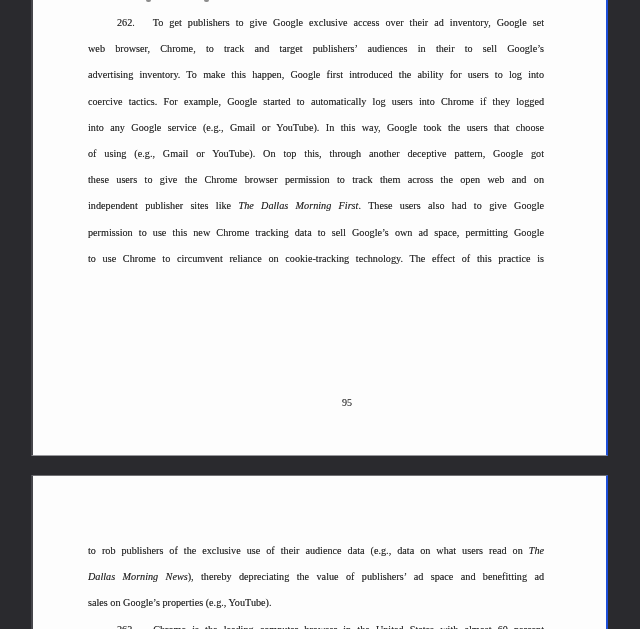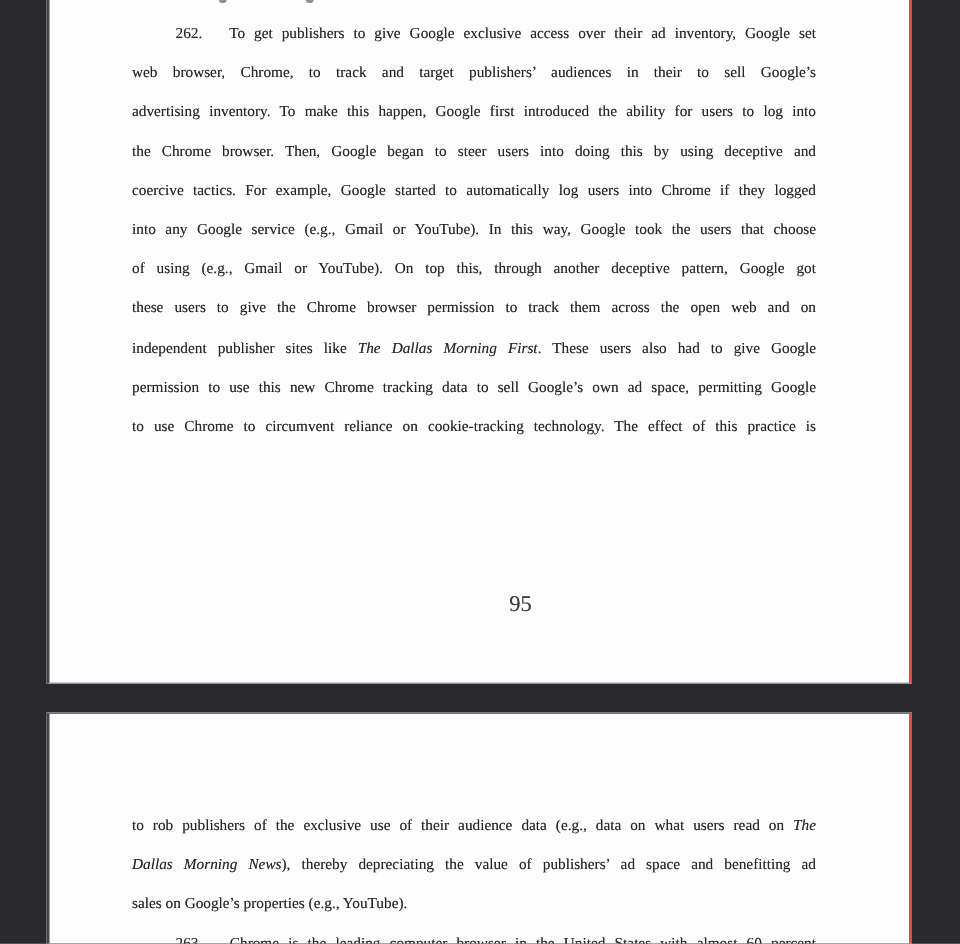"262. To get publishers to" .page { border-right: 2px solid #ef4444 -> 2px solid #1d4ed8 }
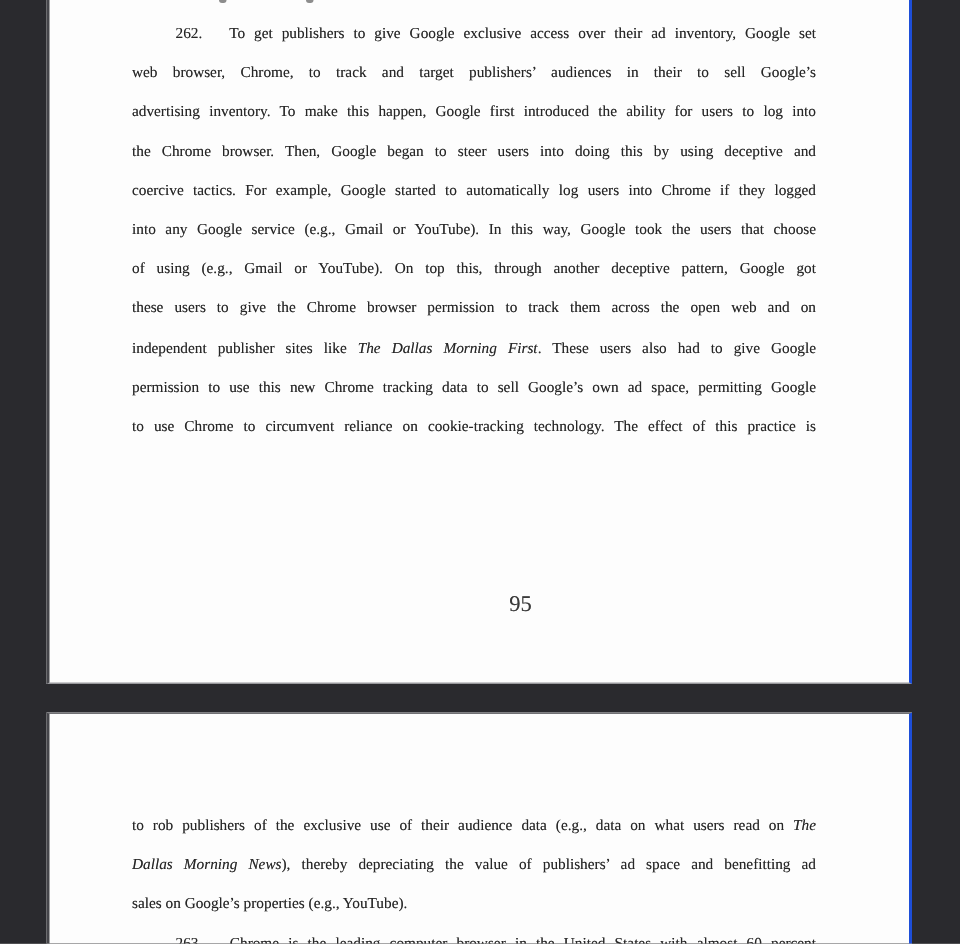"the Chrome browser. Then, Google" div.line { html: <div><span>the Chrome browser. Then, Google began to steer users into doing this by using deceptive and</span></div> -> none }
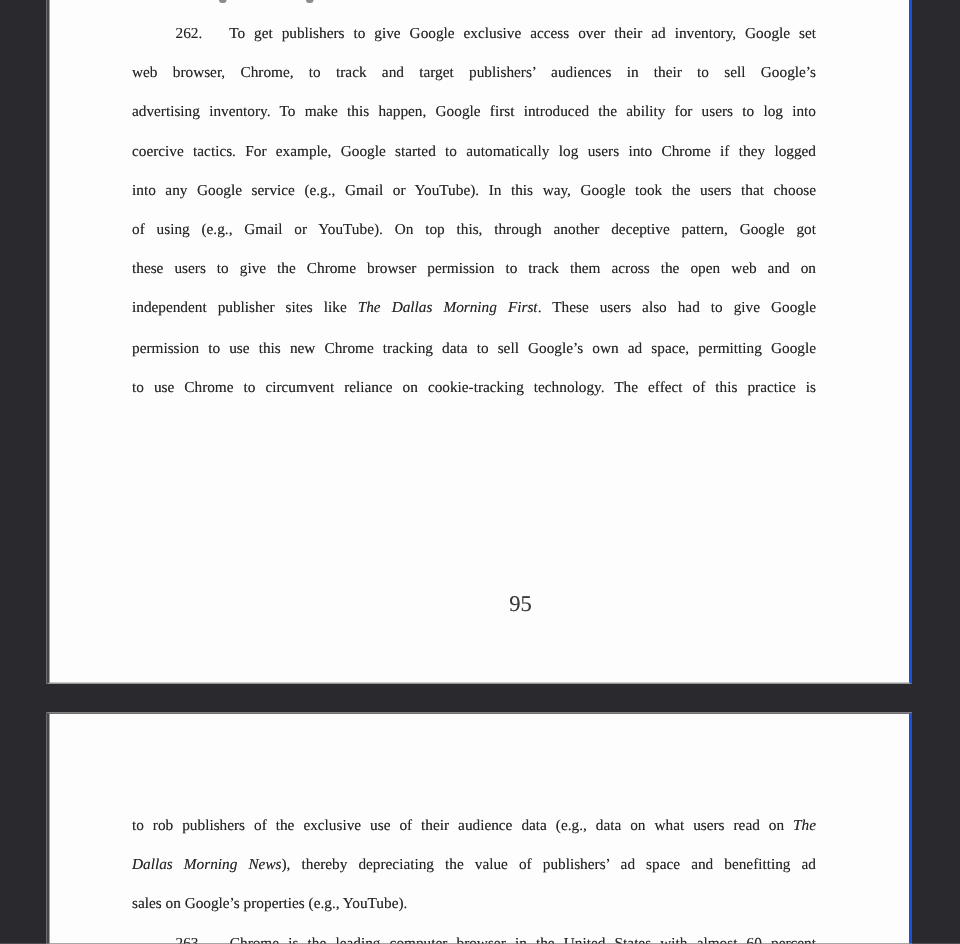"95" .page-number { font-size: 15px -> 10px }
